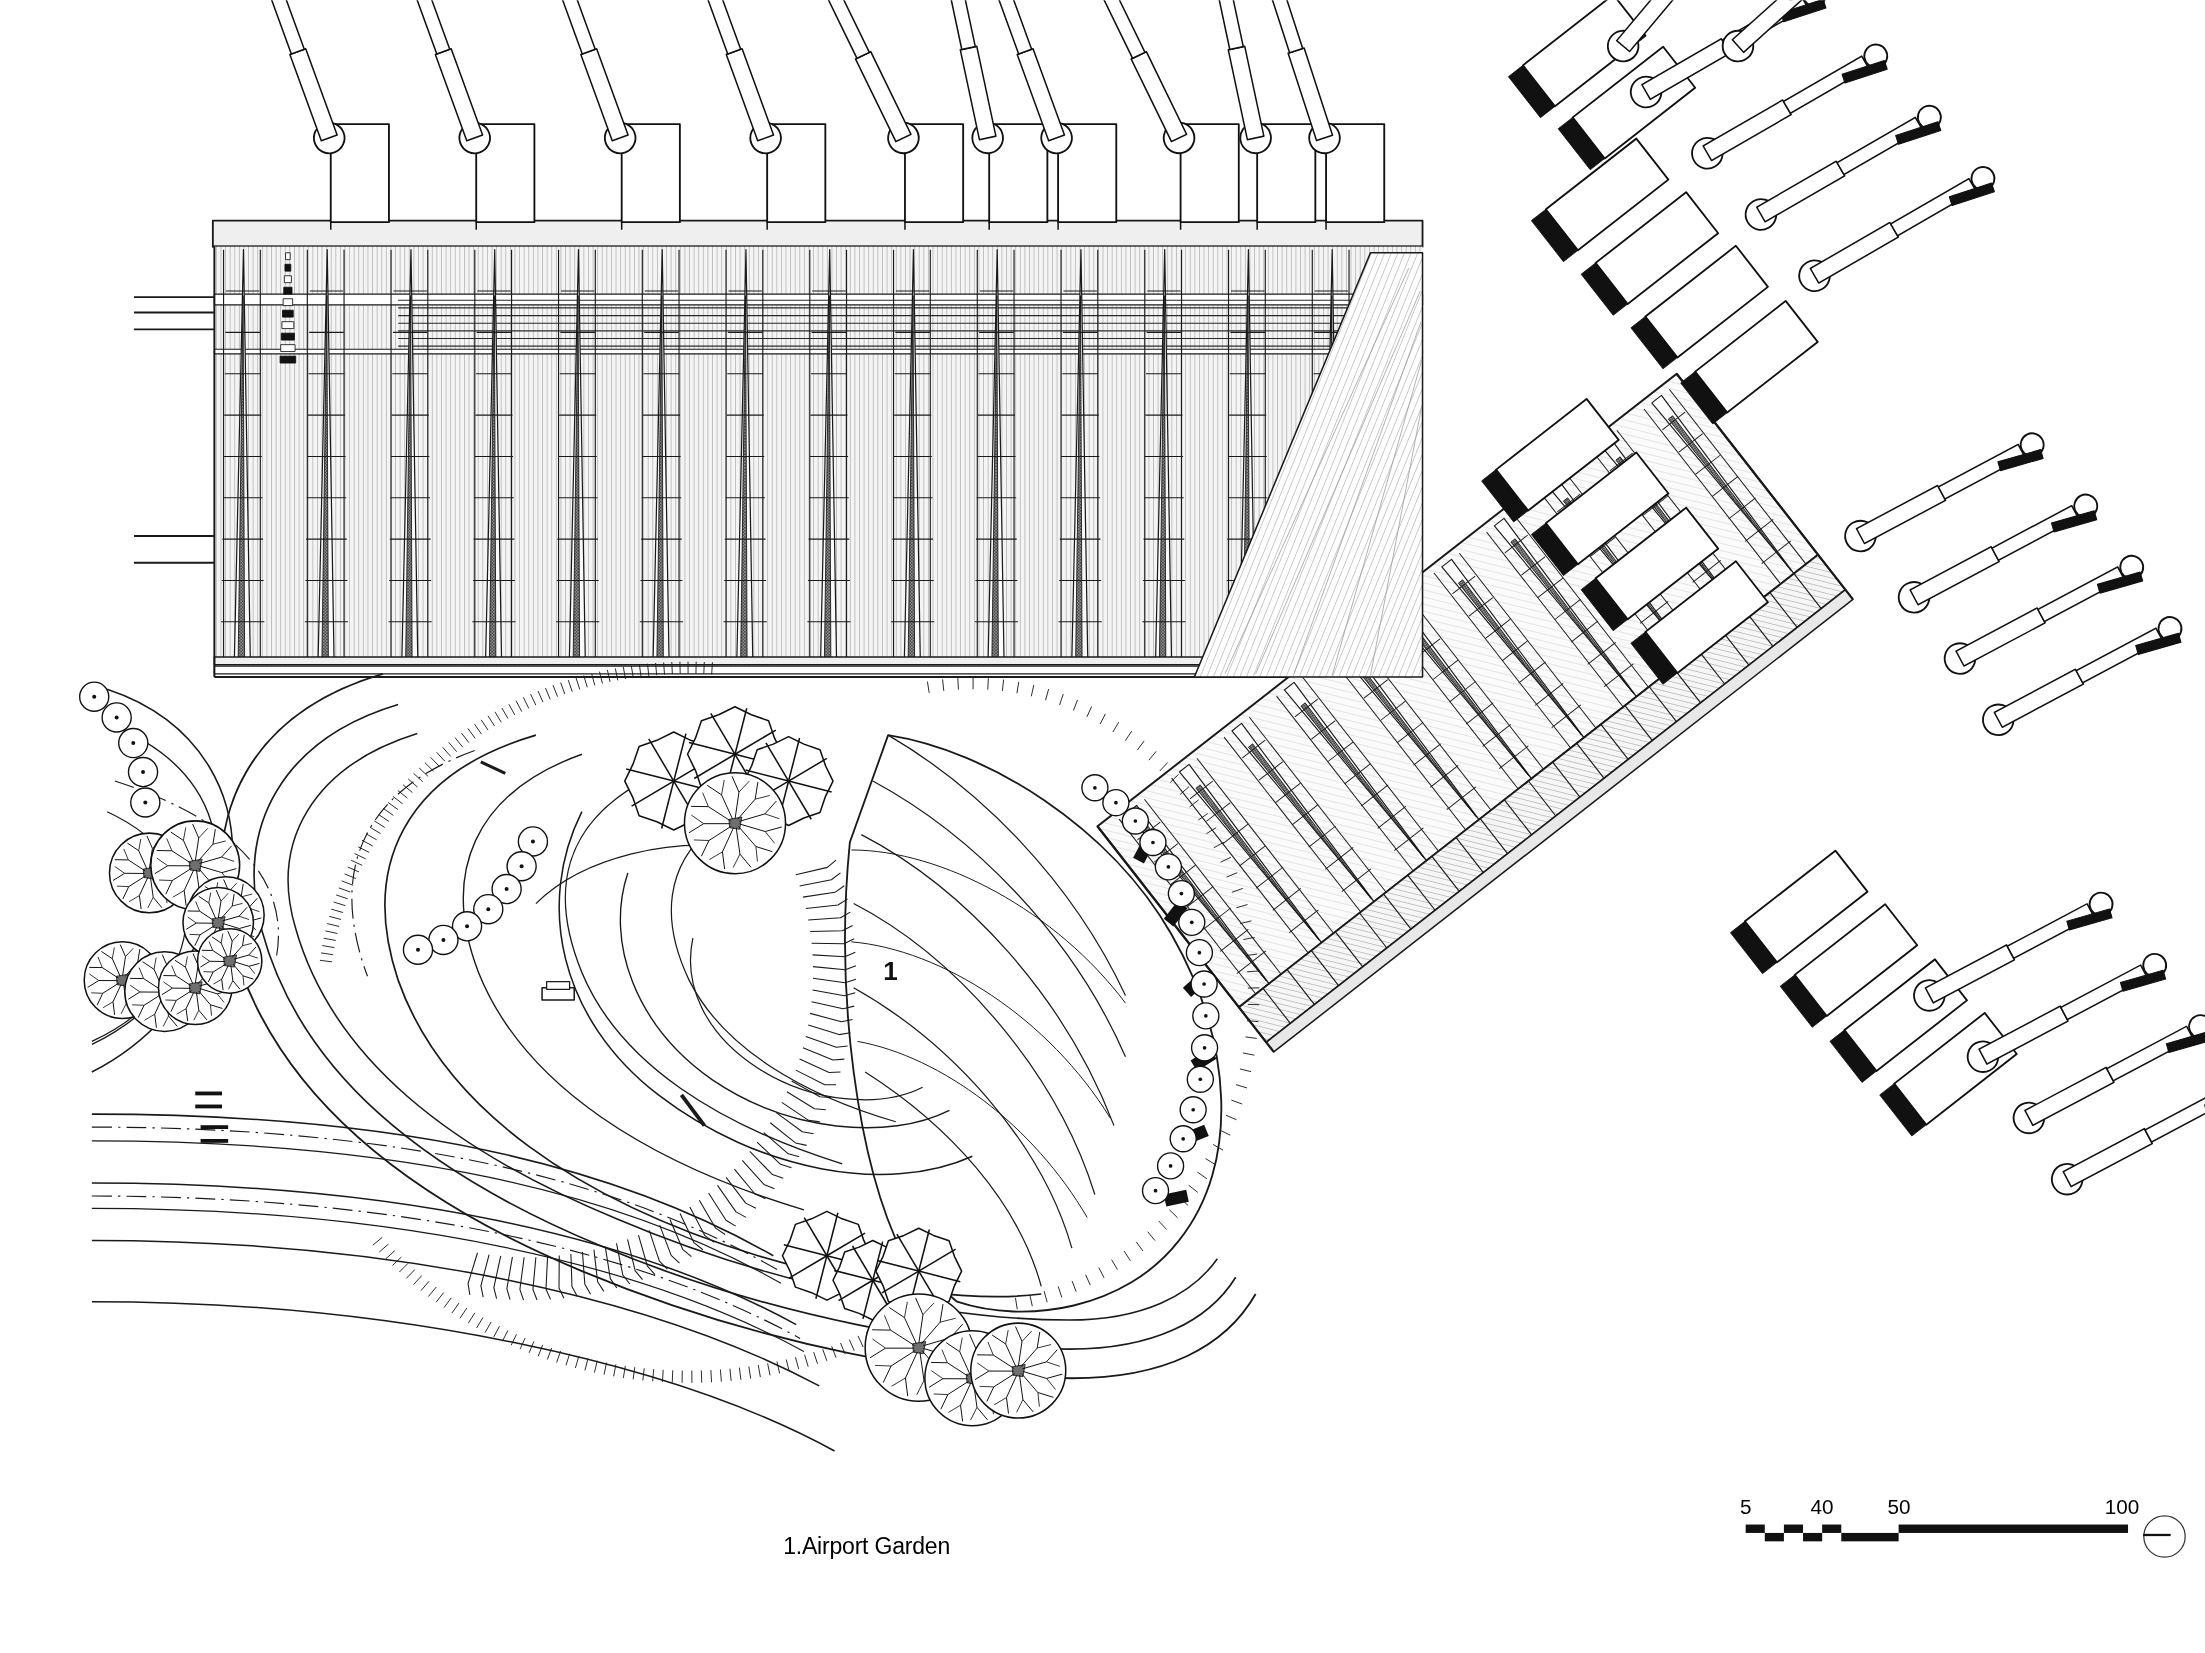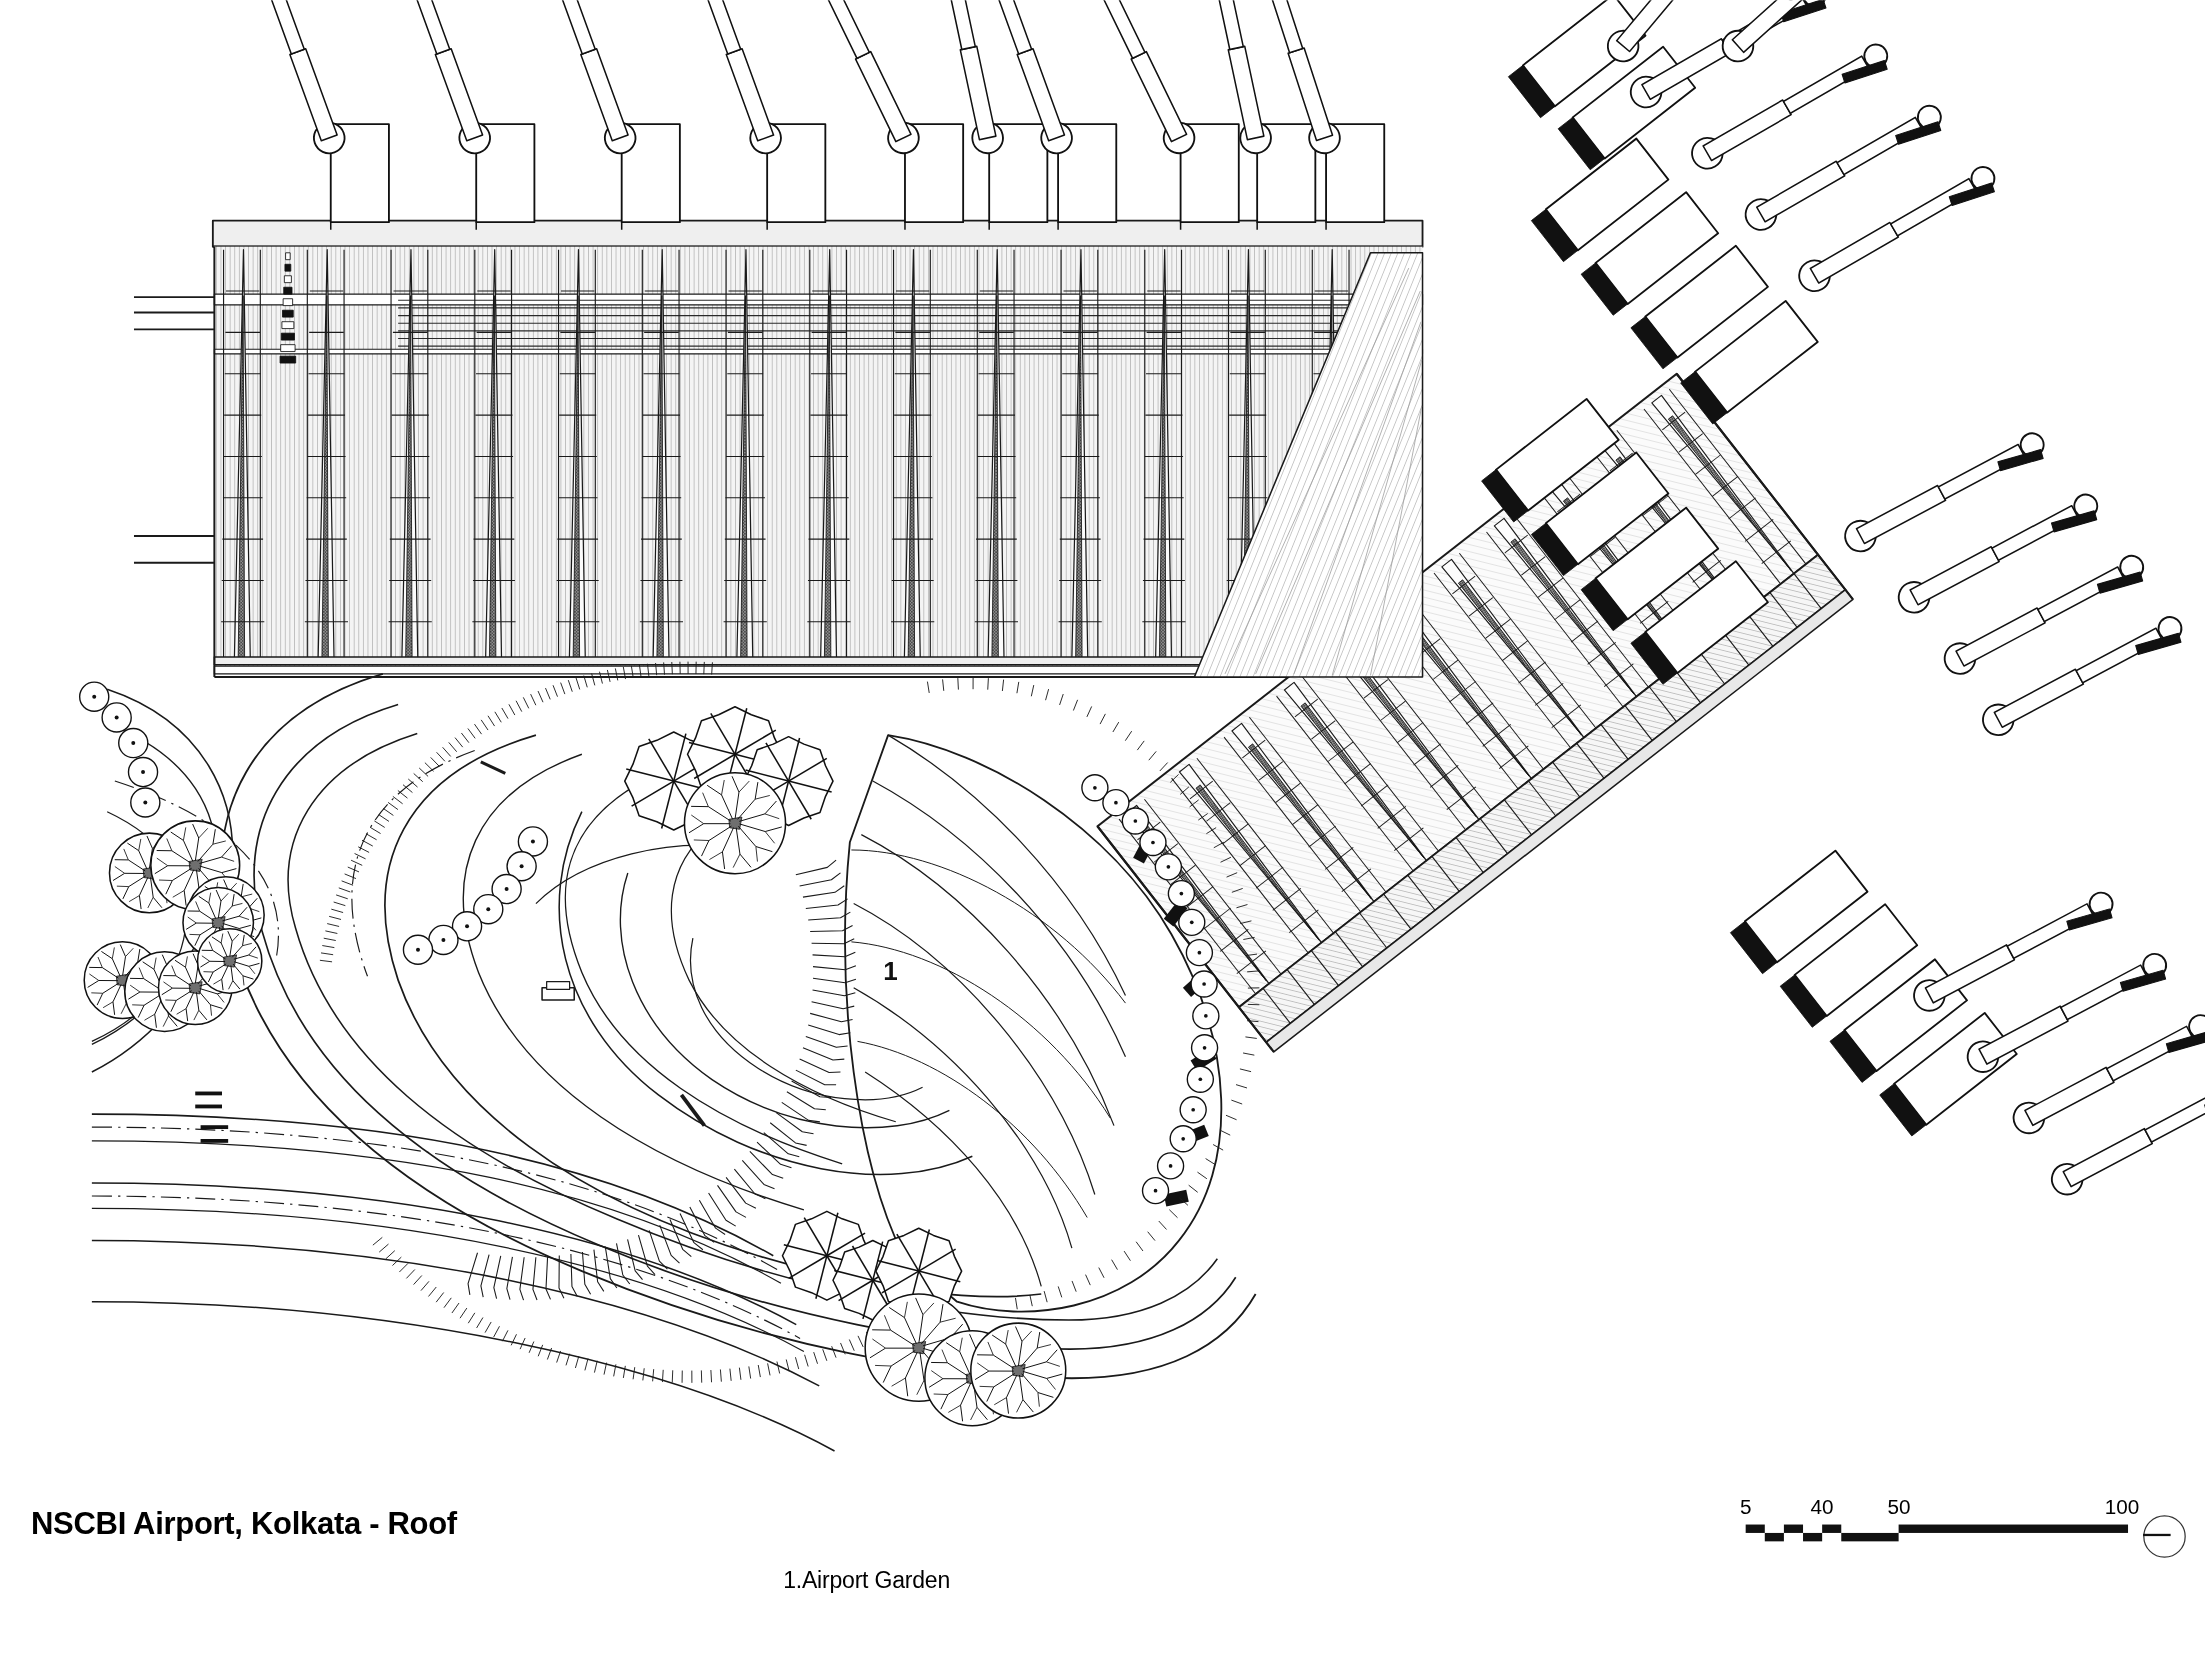"NSCBI Airport, Kolkata - Roof" div.t1 { html: <div>NSCBI Airport, Kolkata - Roof</div> -> none }
